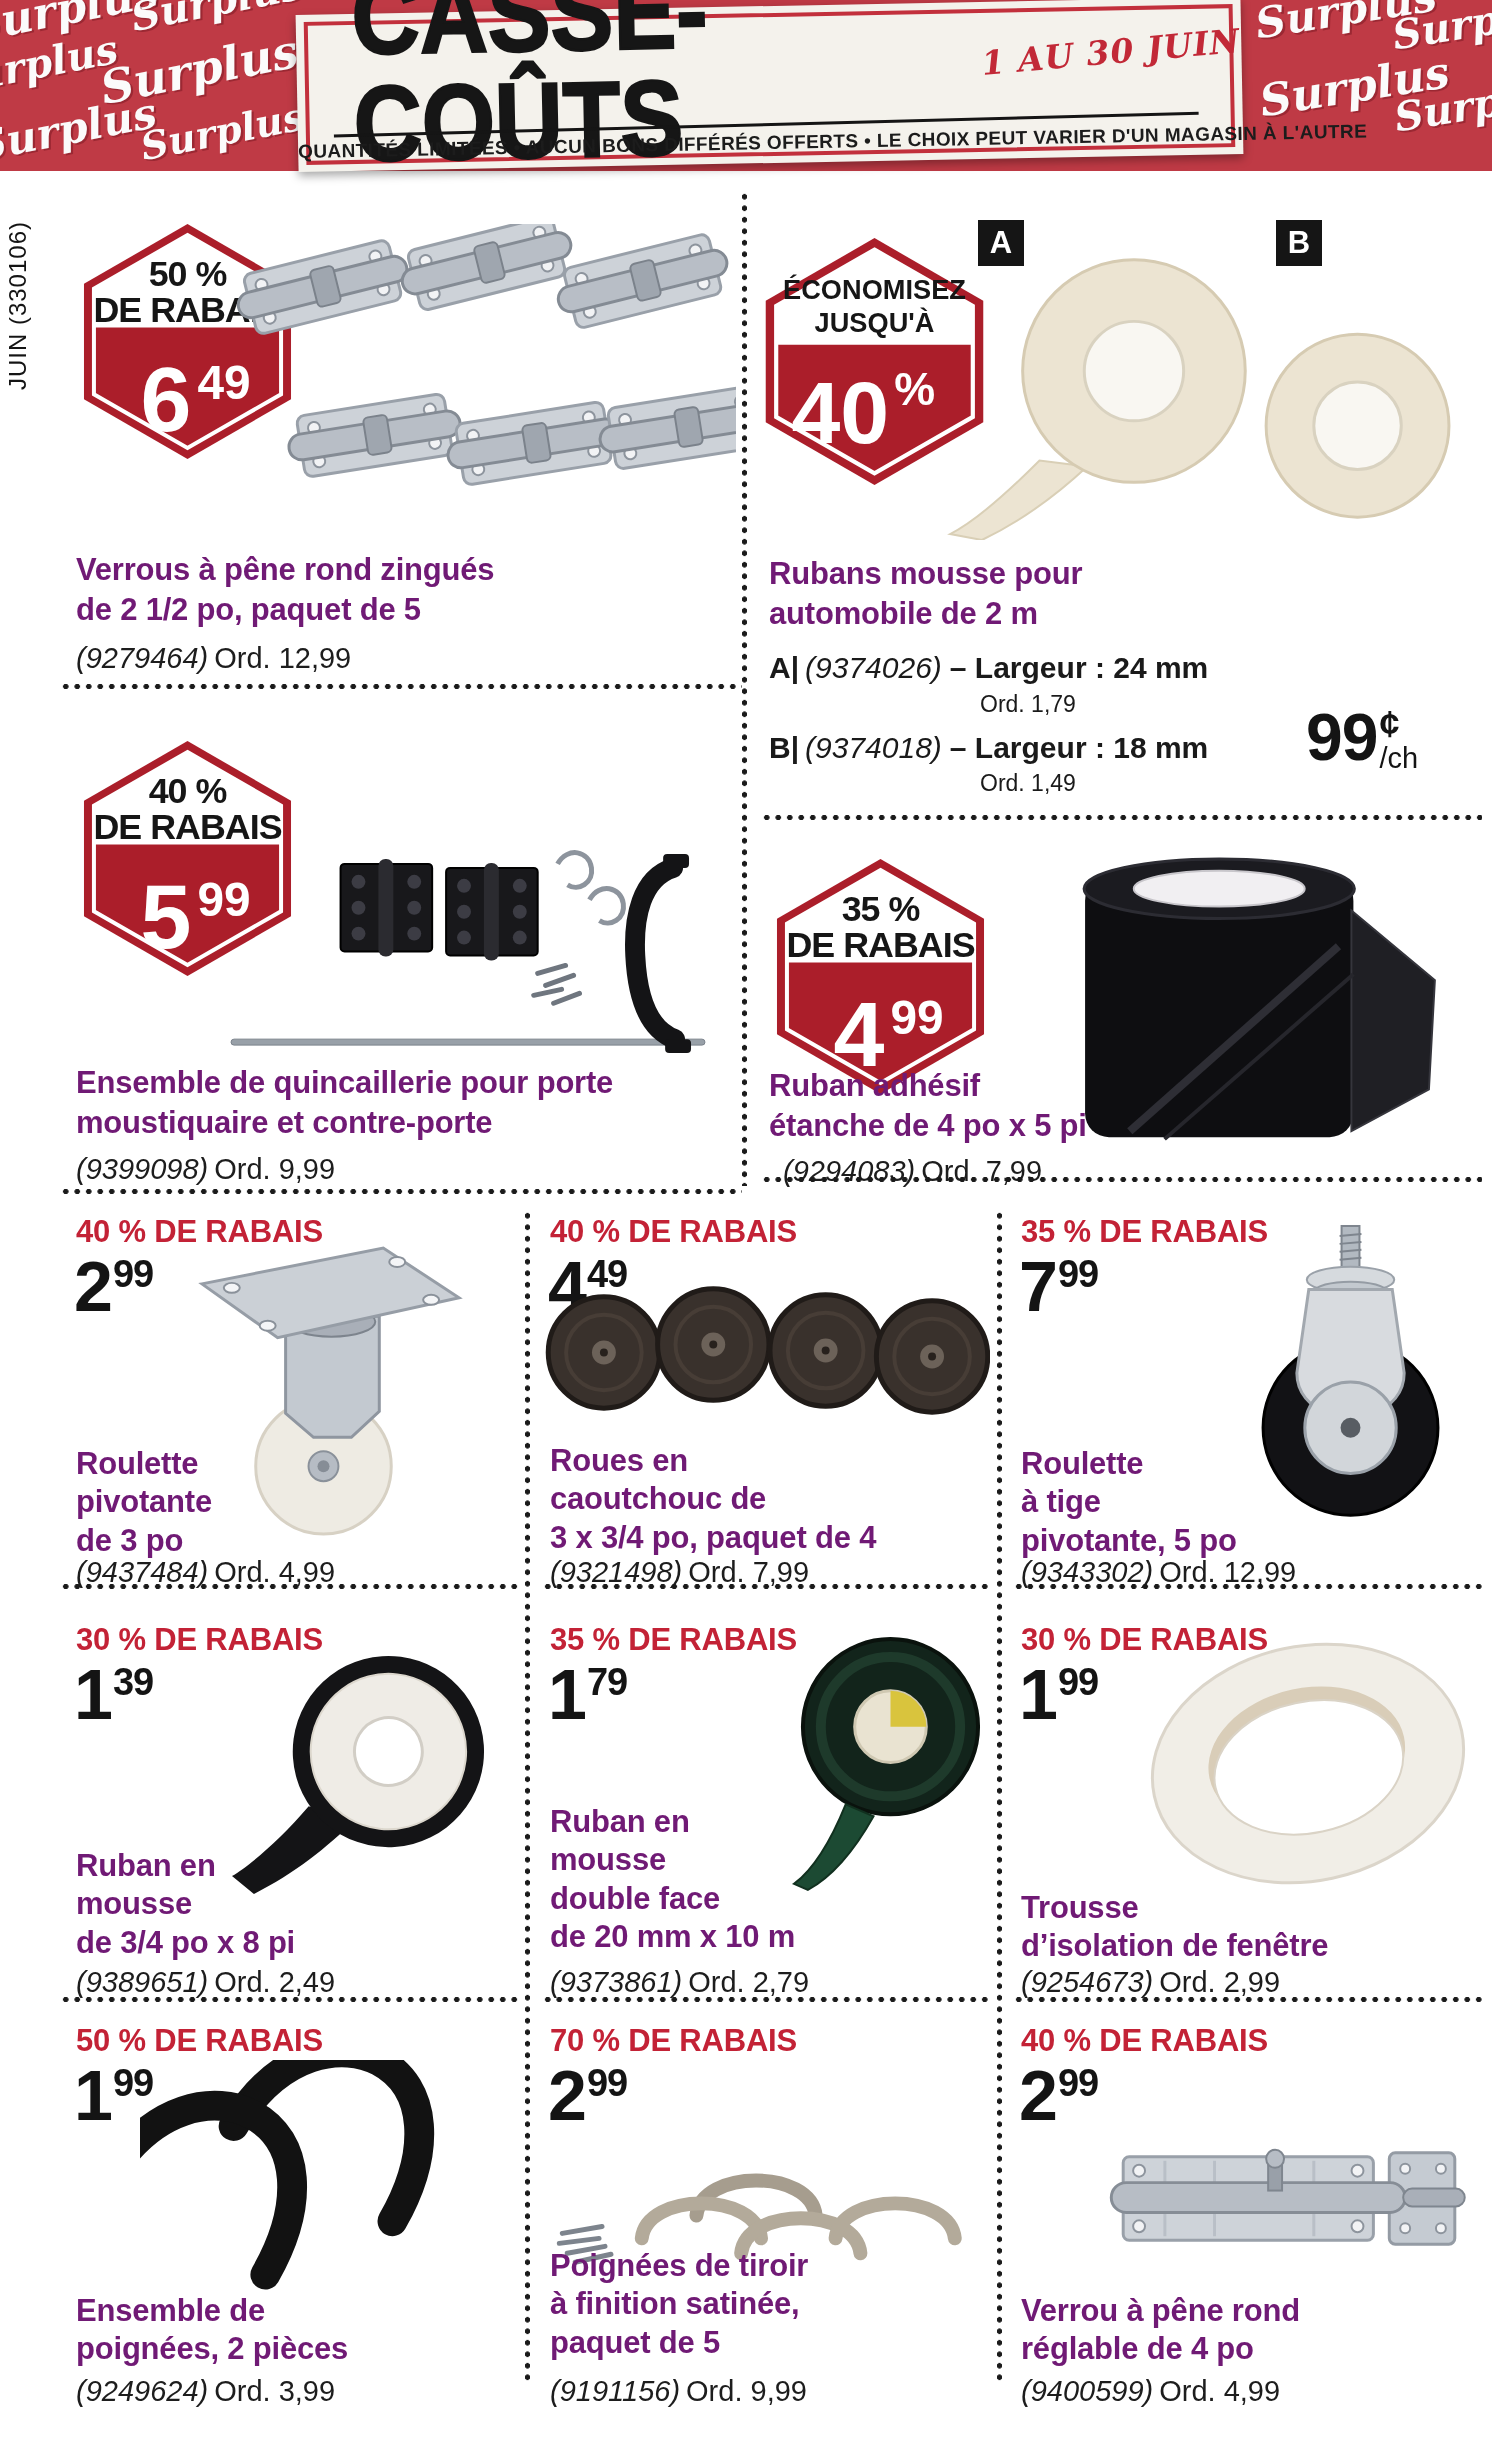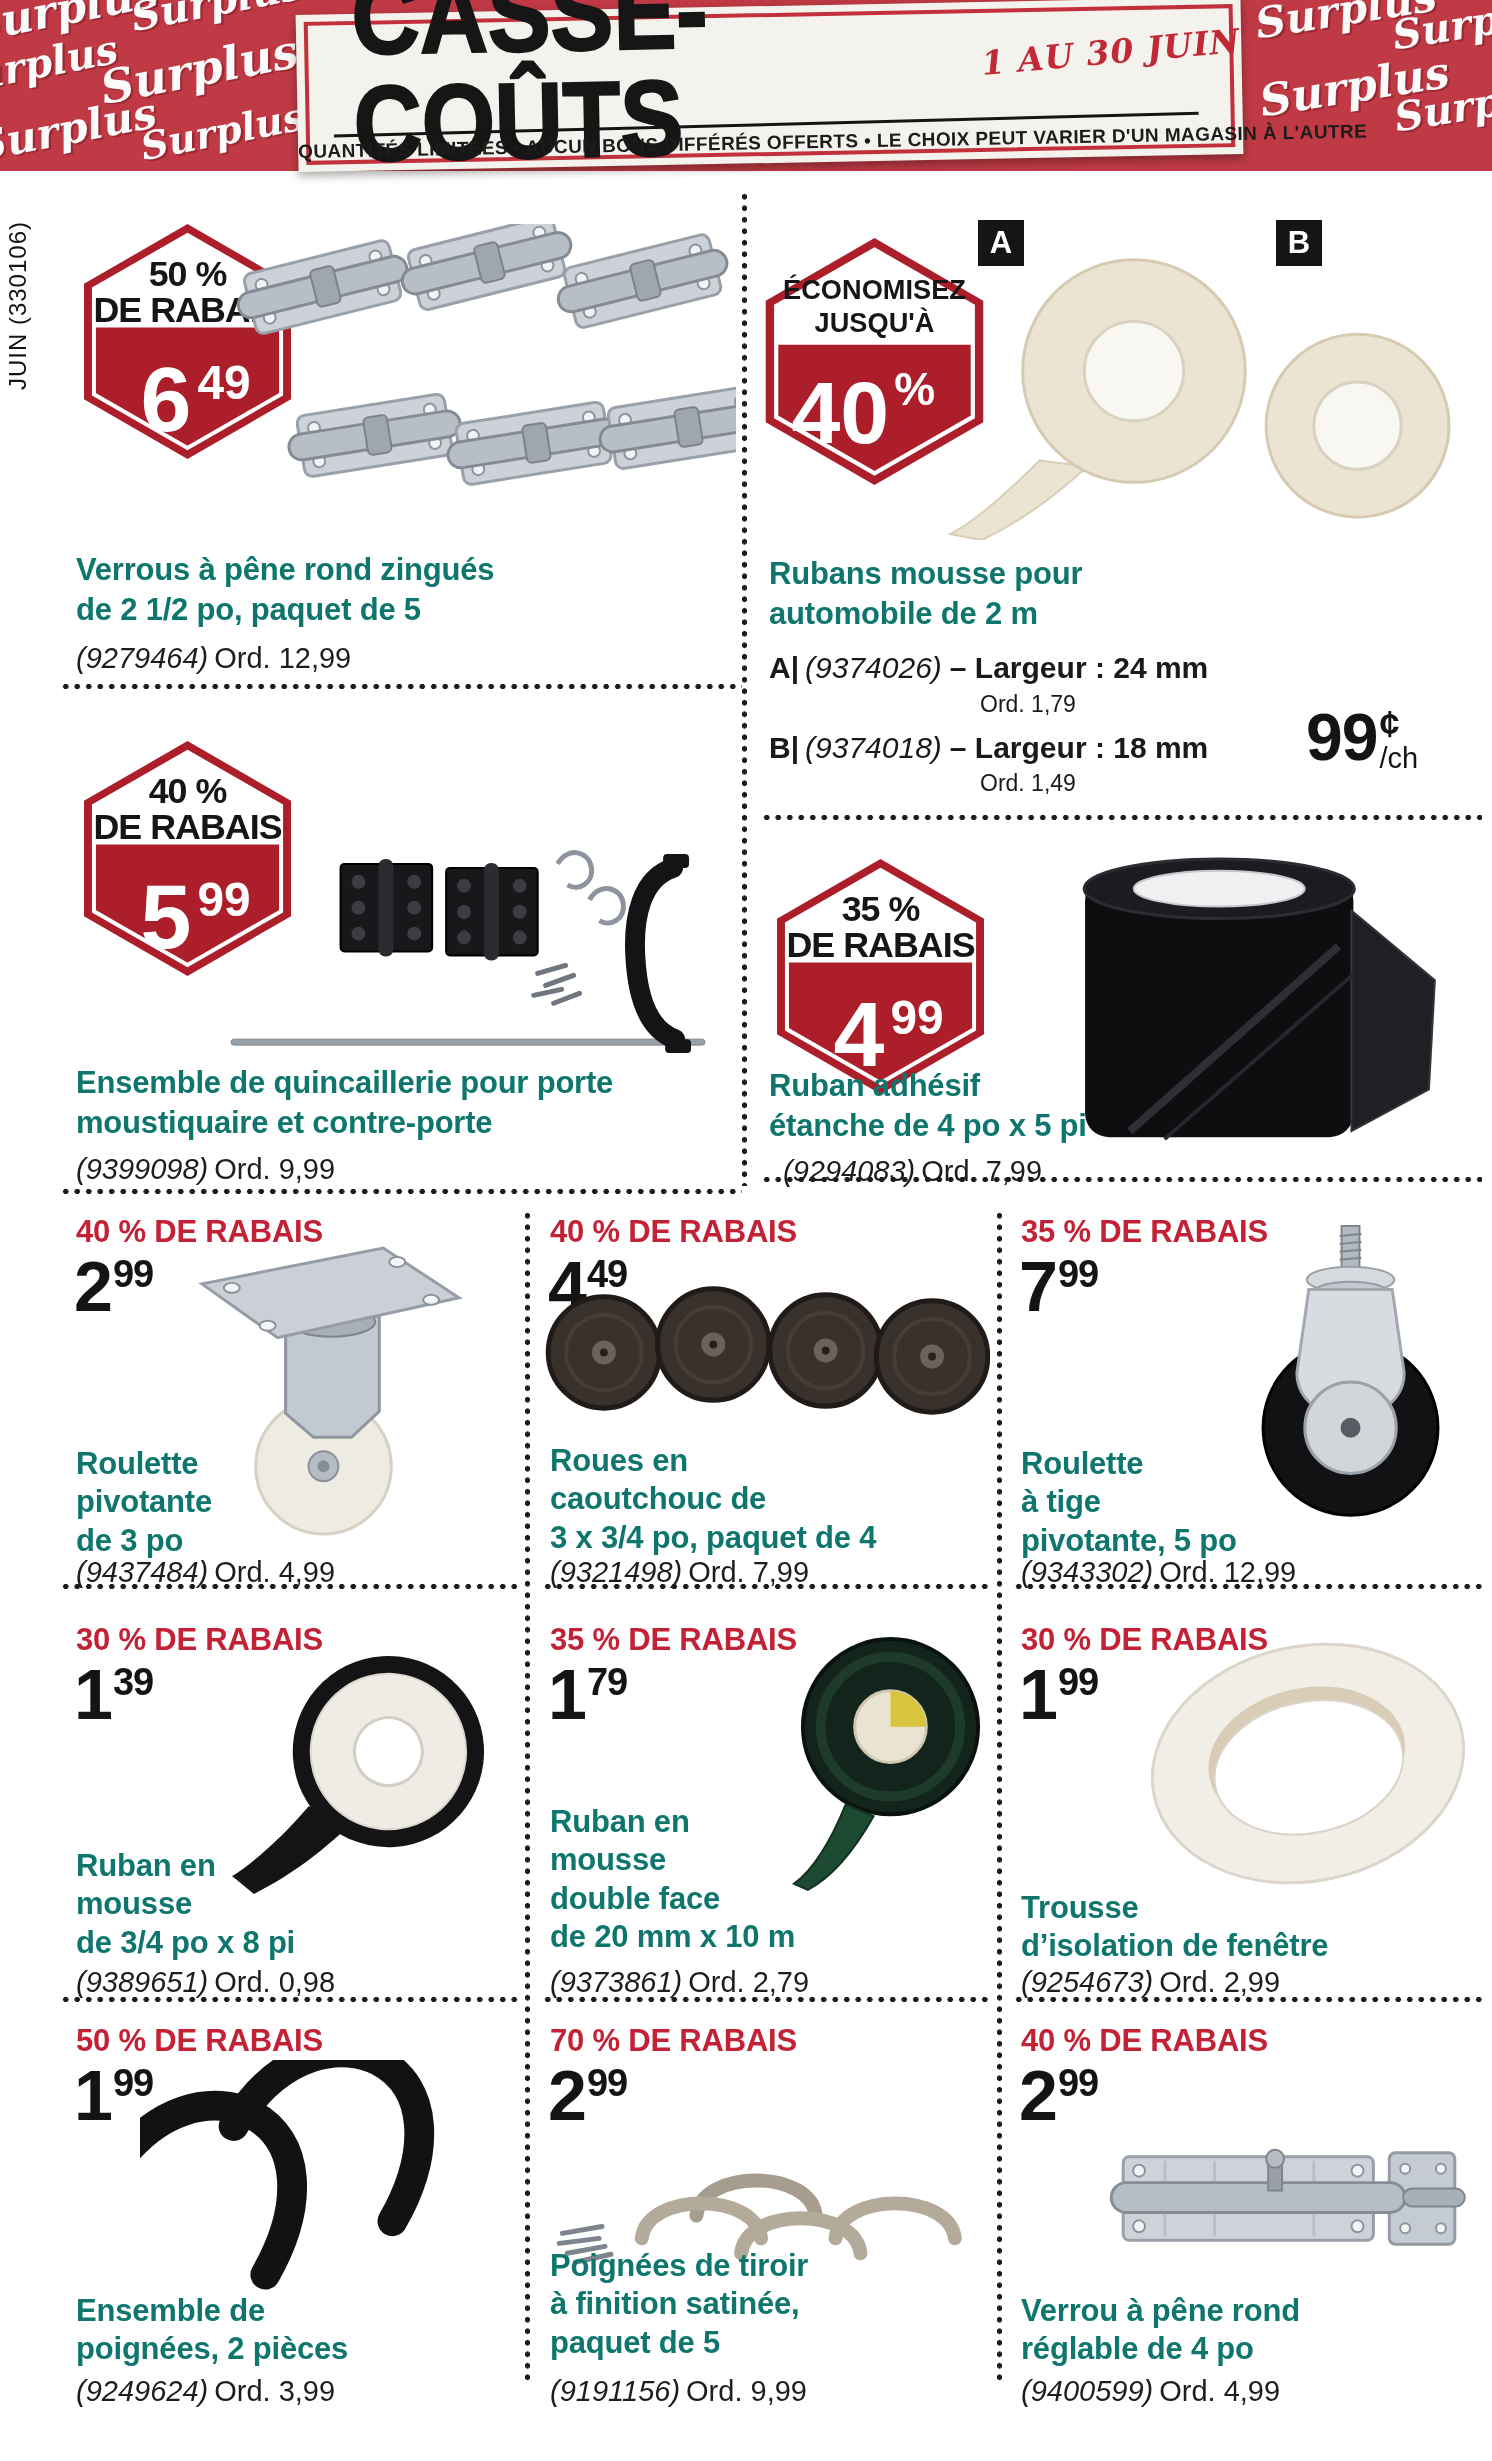"Verrous à pêne rond zingués" .pname { color: #0f766e -> #701a75 }
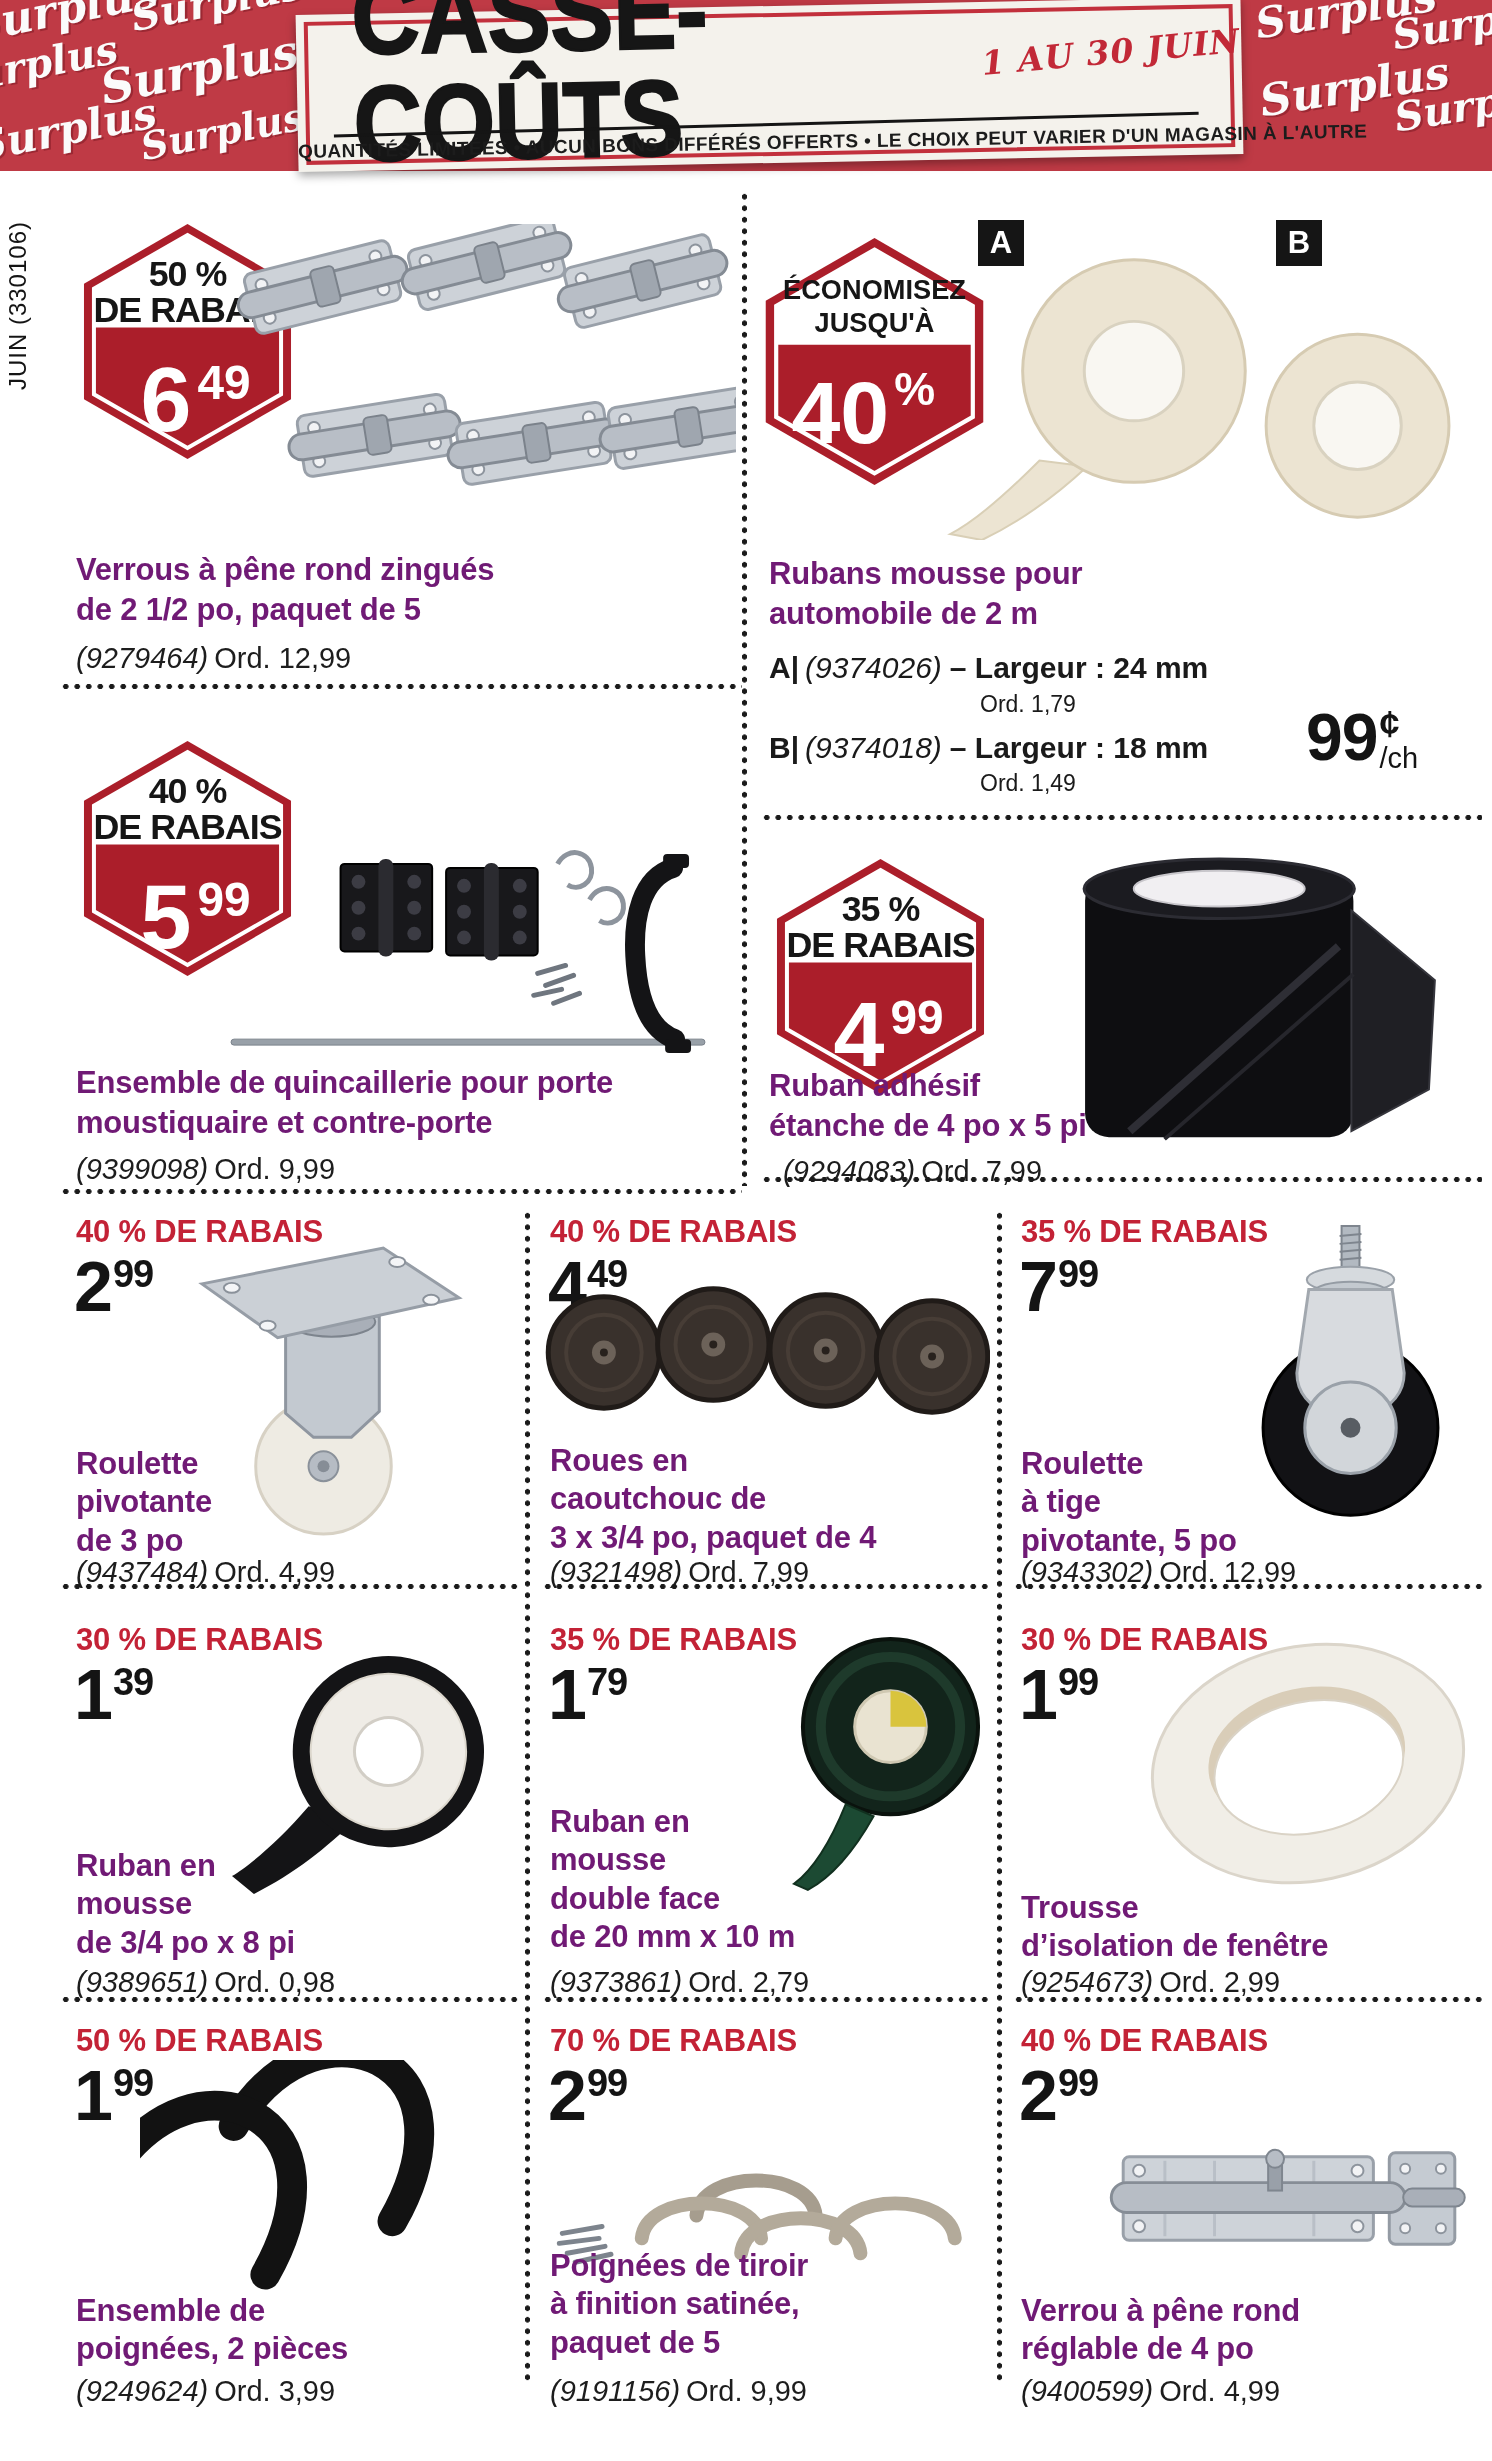"Ord. 0,98" span.ord { text: 0,98 -> 2,49 }
